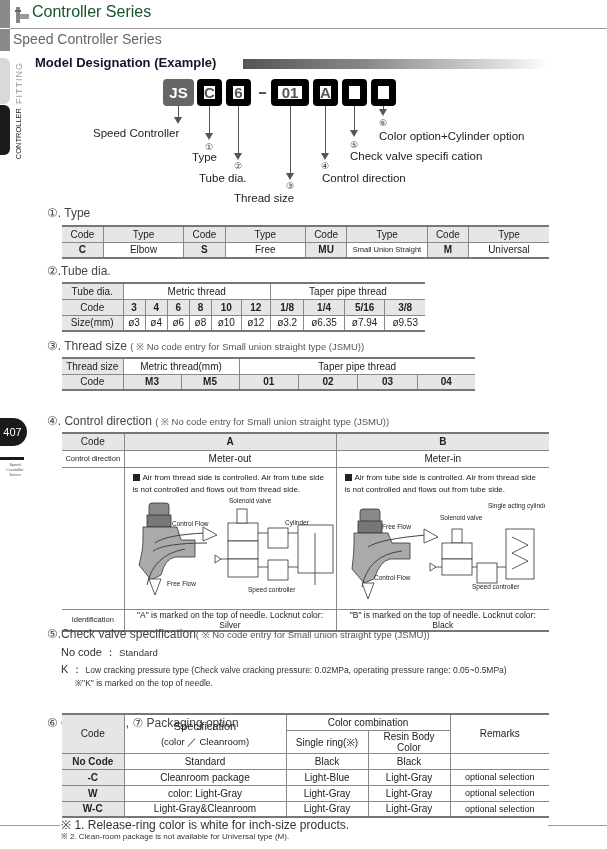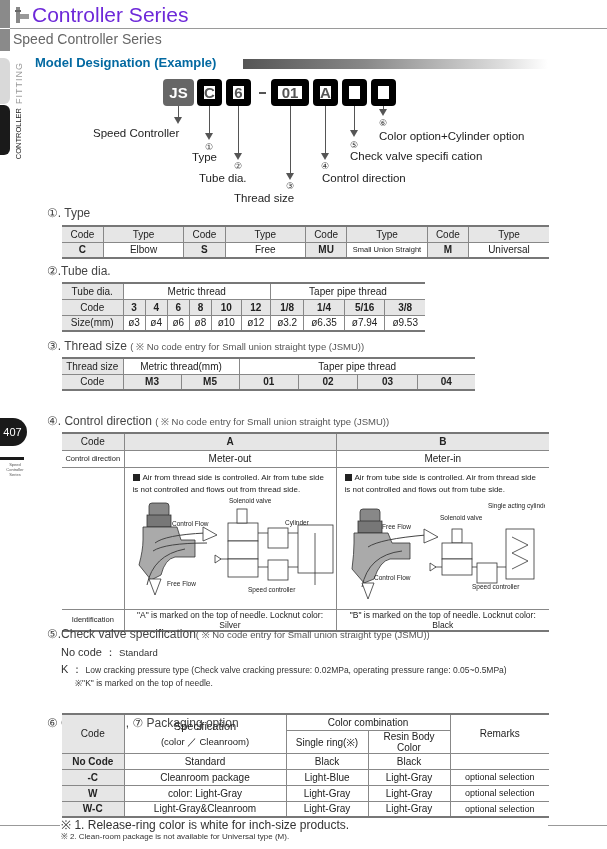"Controller Series" .hdr-title { color: #6d28d9 -> #14532d; font-size: 21px -> 16px }
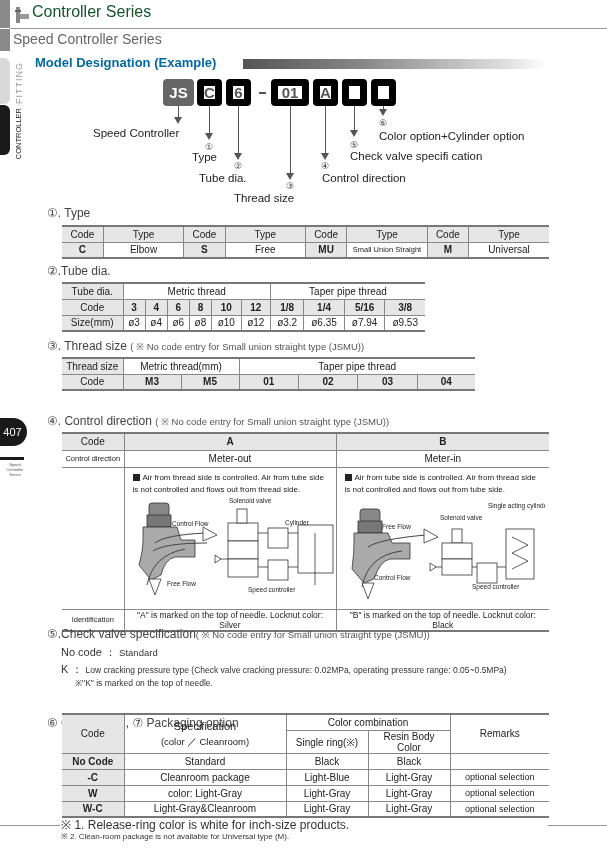"Model Designation (Example)" .sec-title { color: #0369a1 -> #0f172a }
